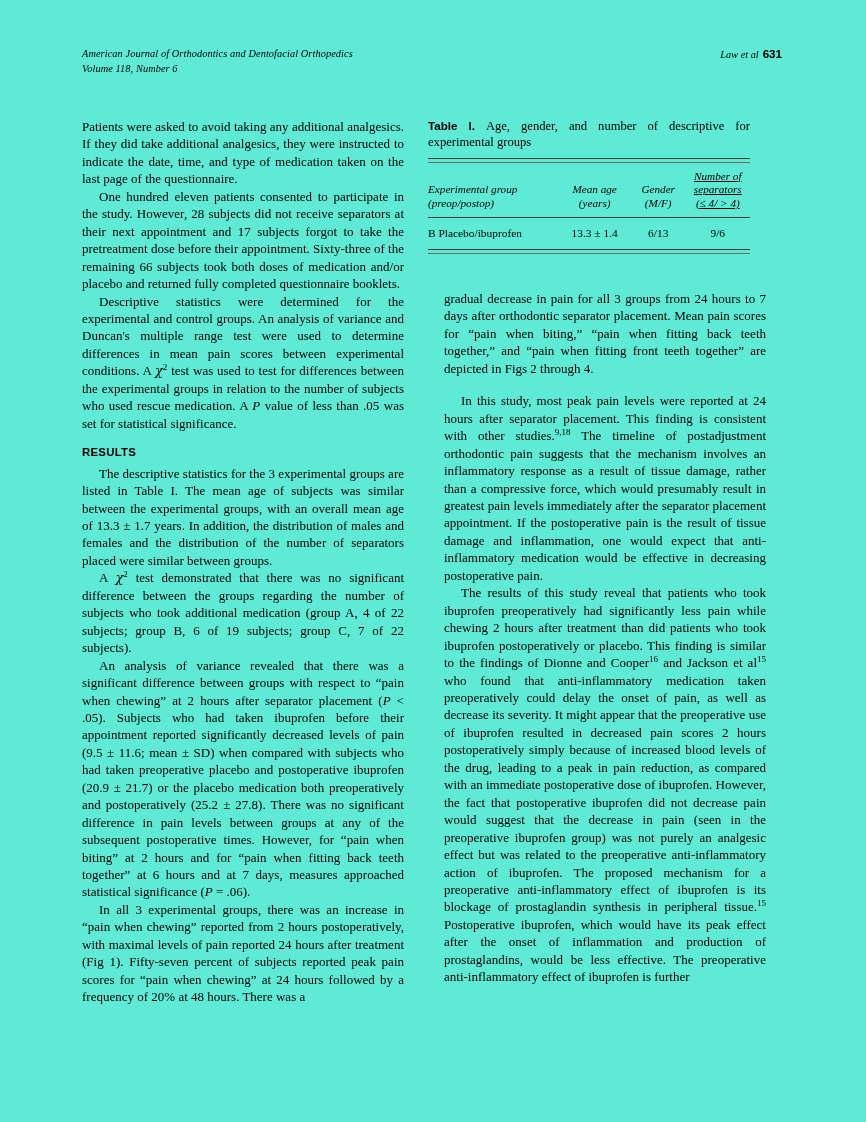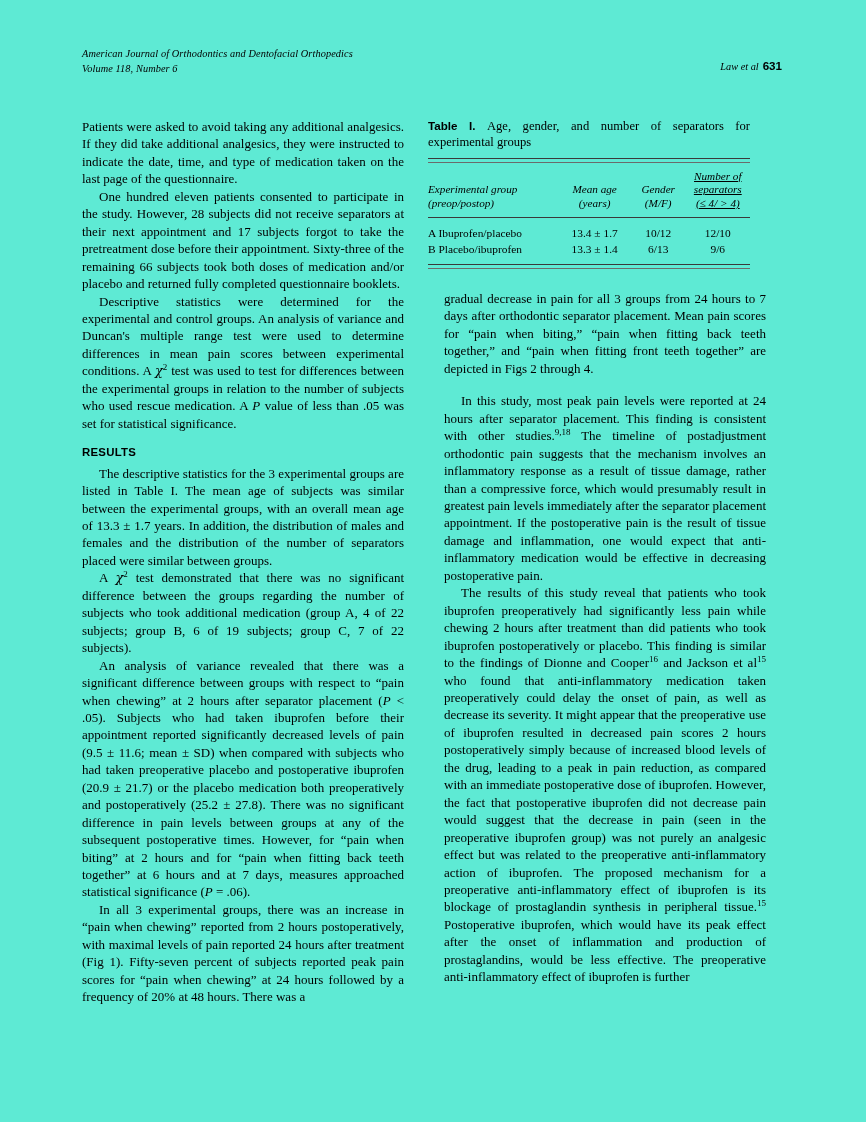"Law et al 631" .rh-right { margin-top: 12px -> none }
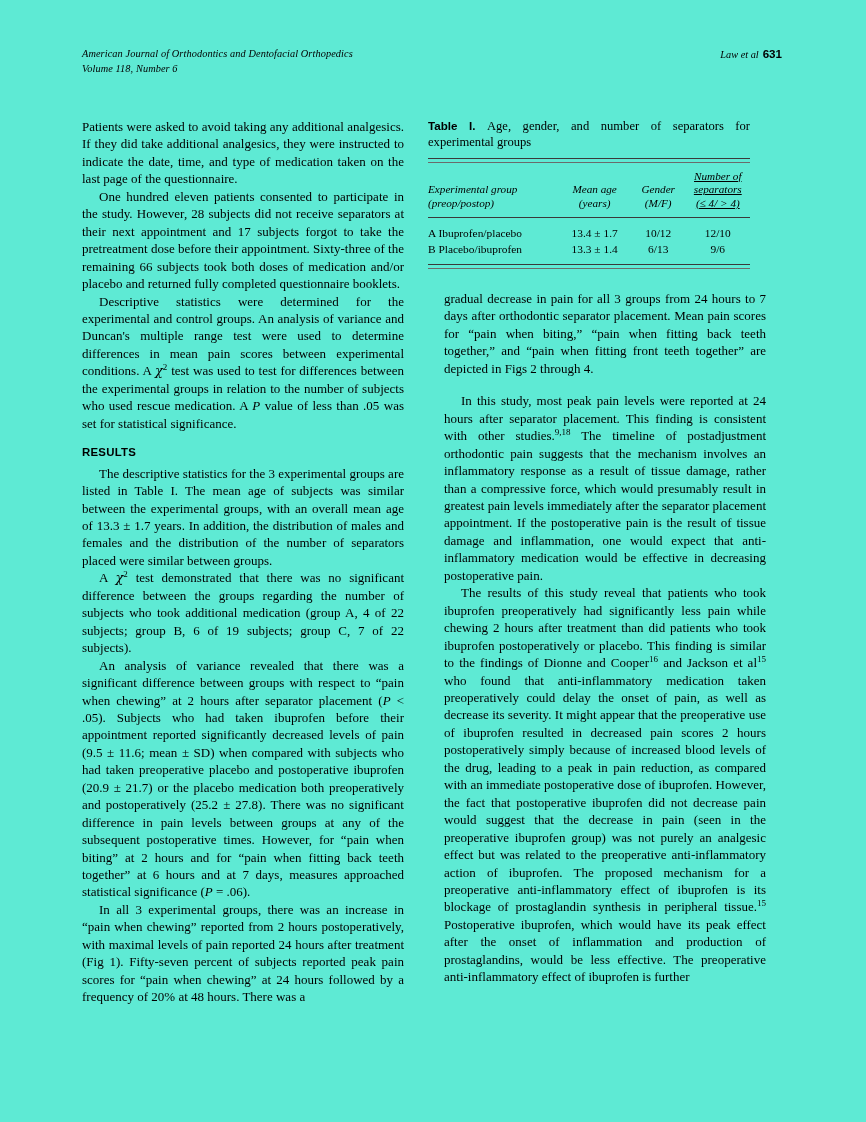"Age, gender, and number of" span { text: separators -> descriptive }
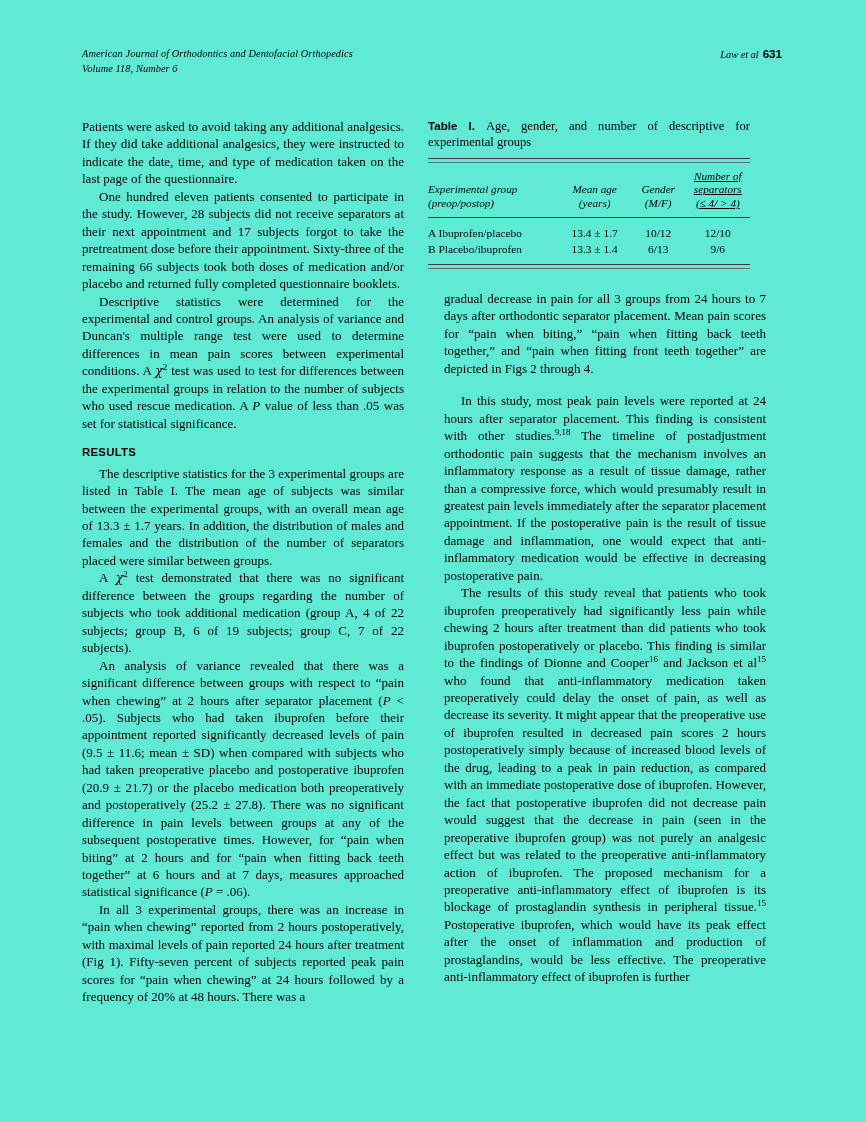"A Ibuprofen/placebo" tr { html: <tr> <td>A Ibuprofen/placebo</td> <td>13.4 ± 1.7</td> <td>10/12</td> <td>12/10</td> </tr> -> none }
